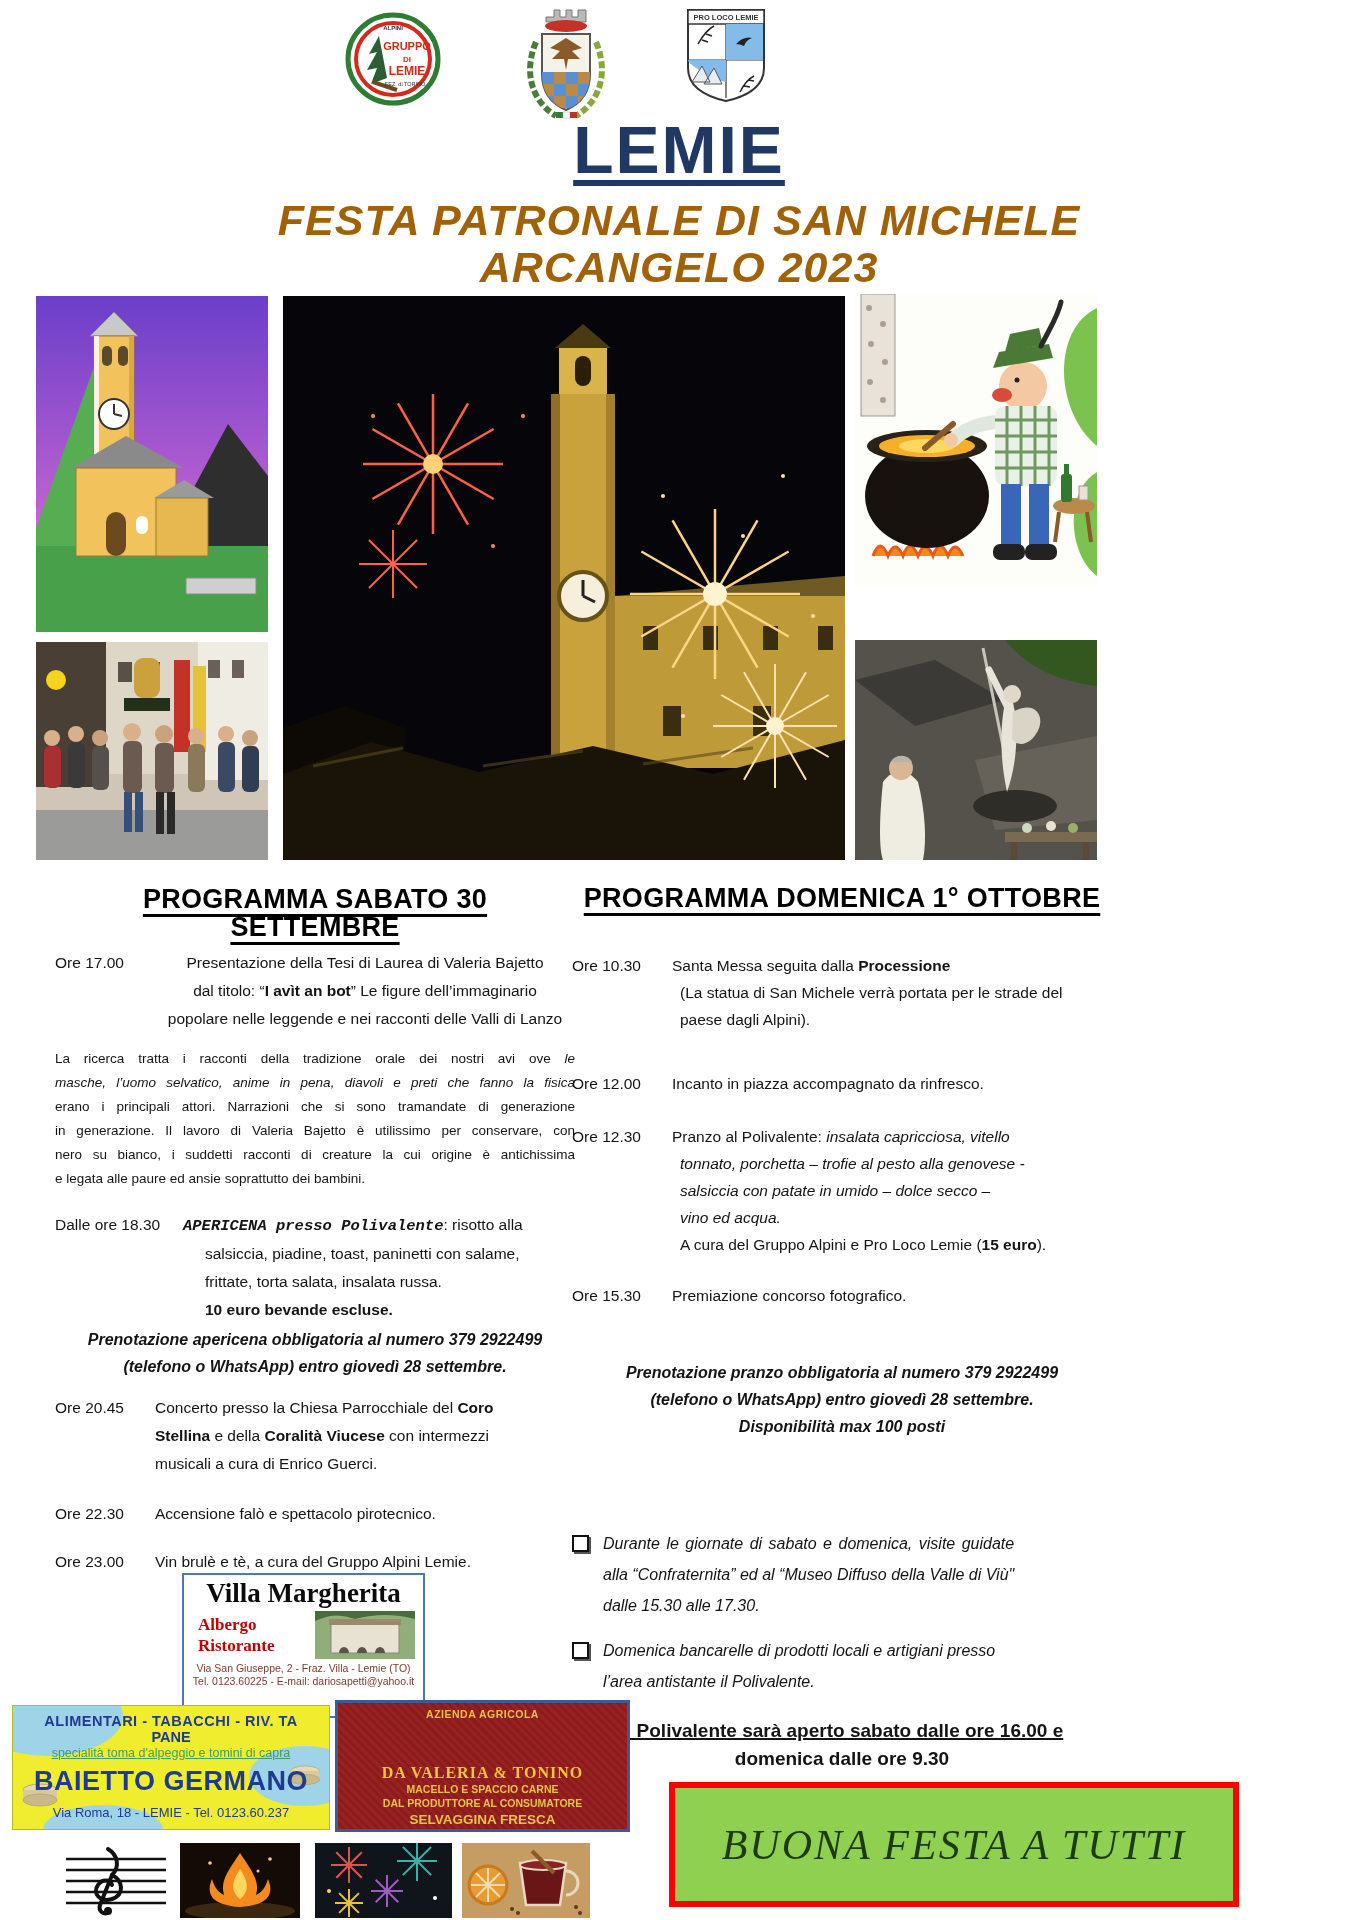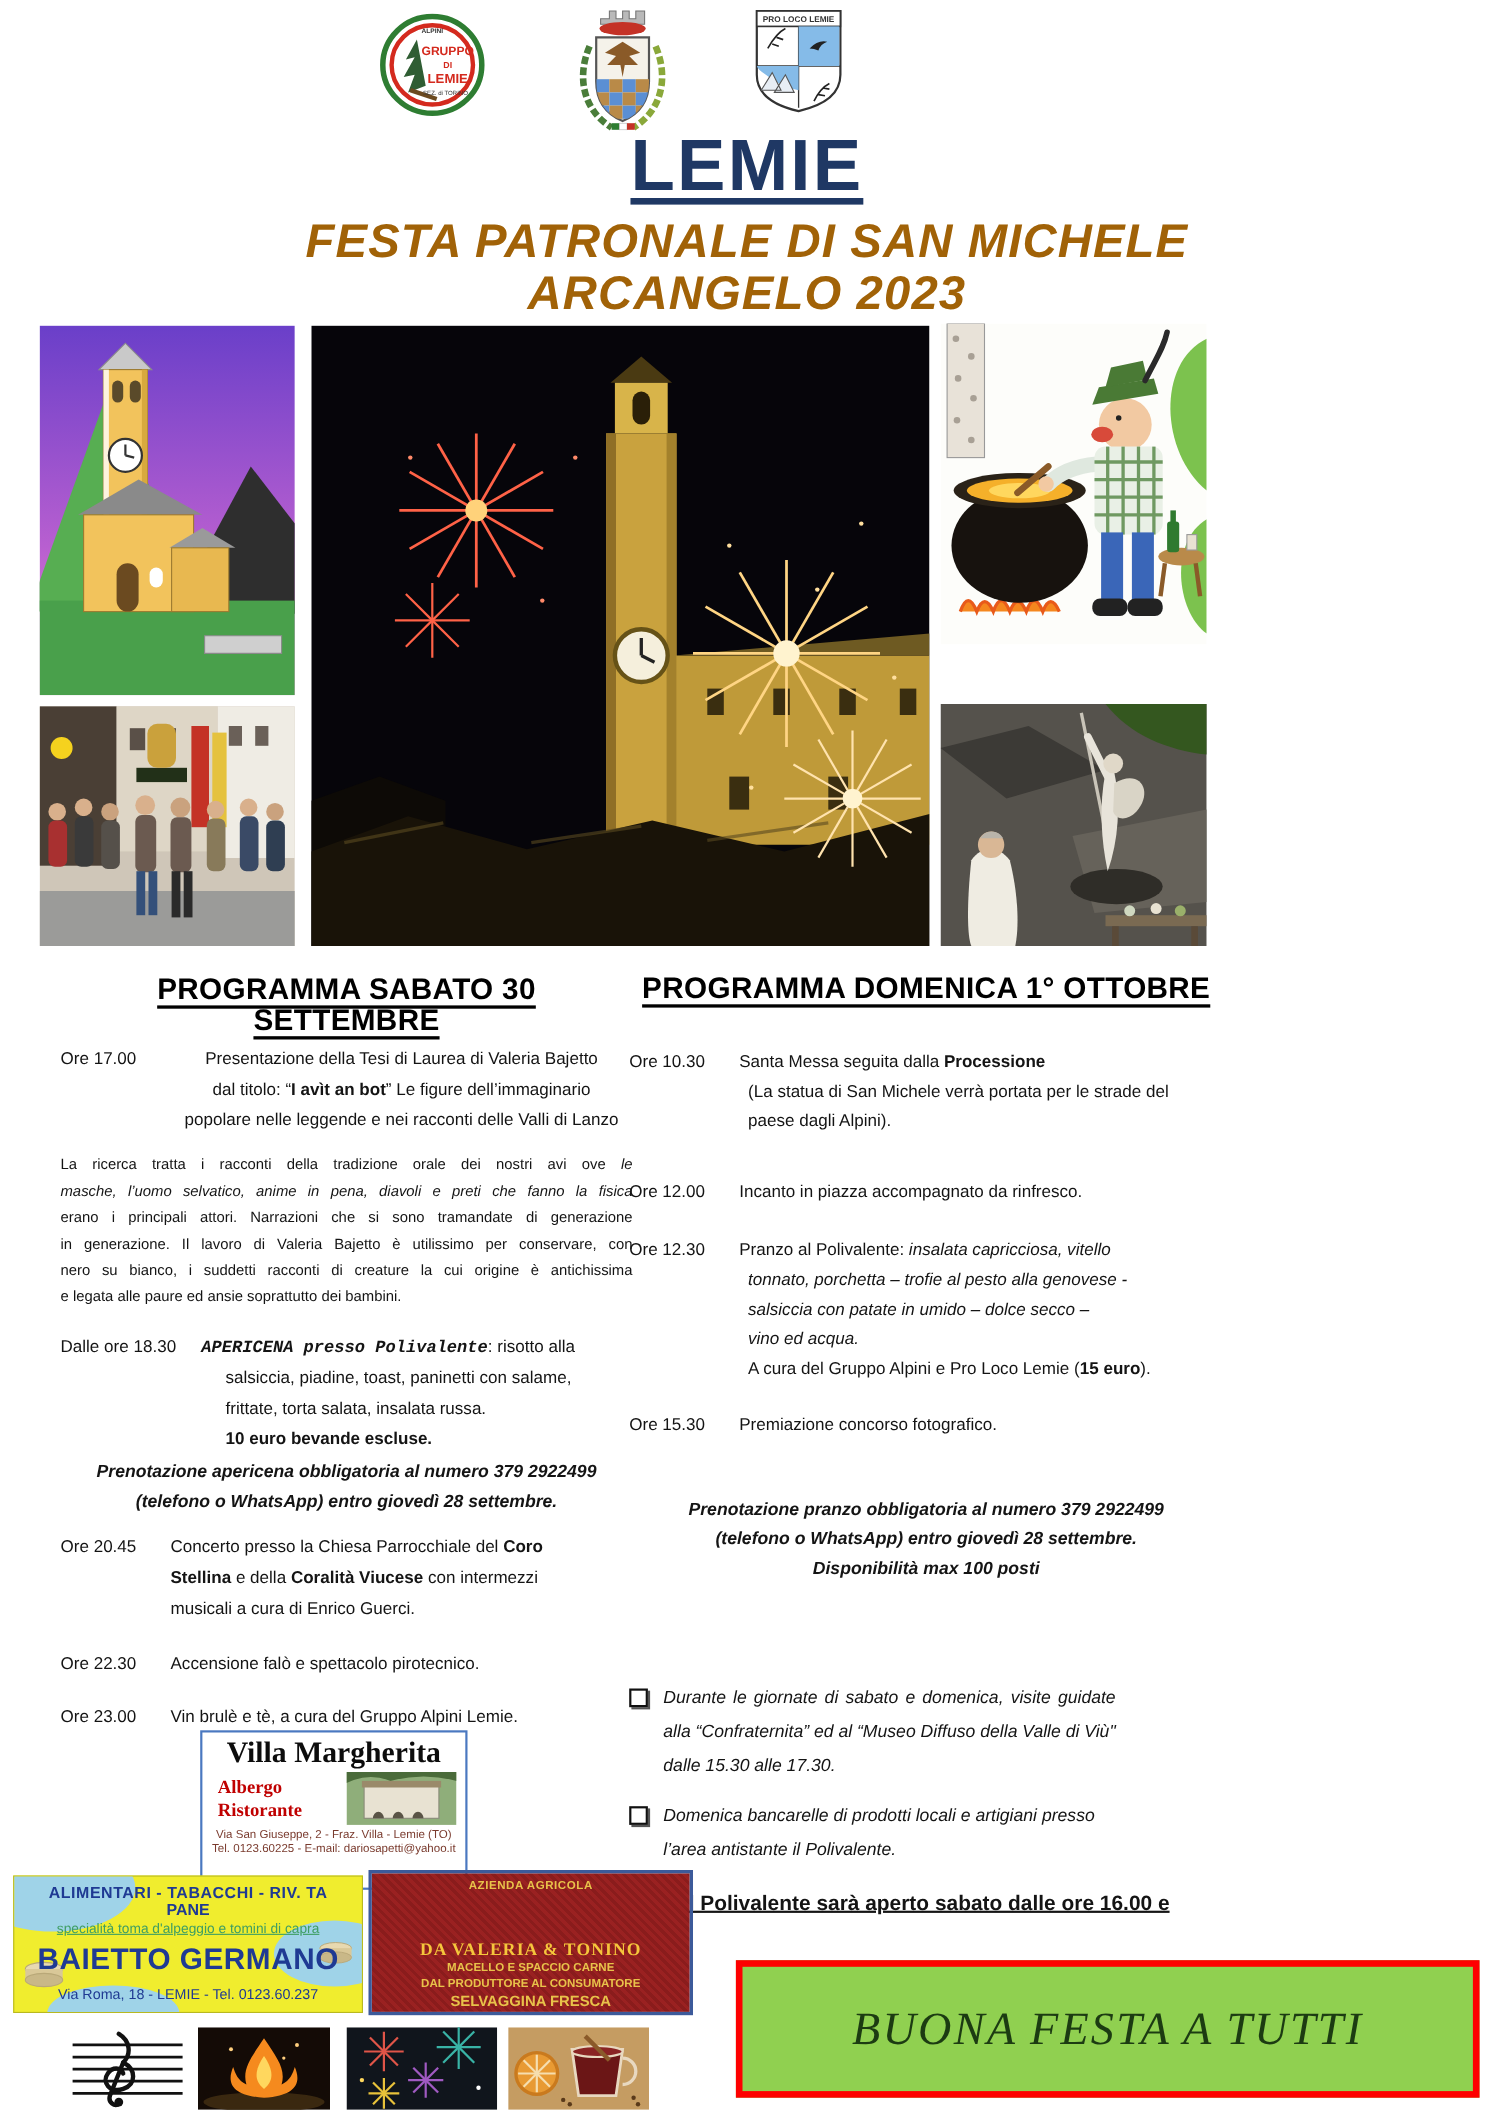"domenica dalle ore 9.30" span.line { html: none -> <span>domenica dalle ore 9.30</span> }
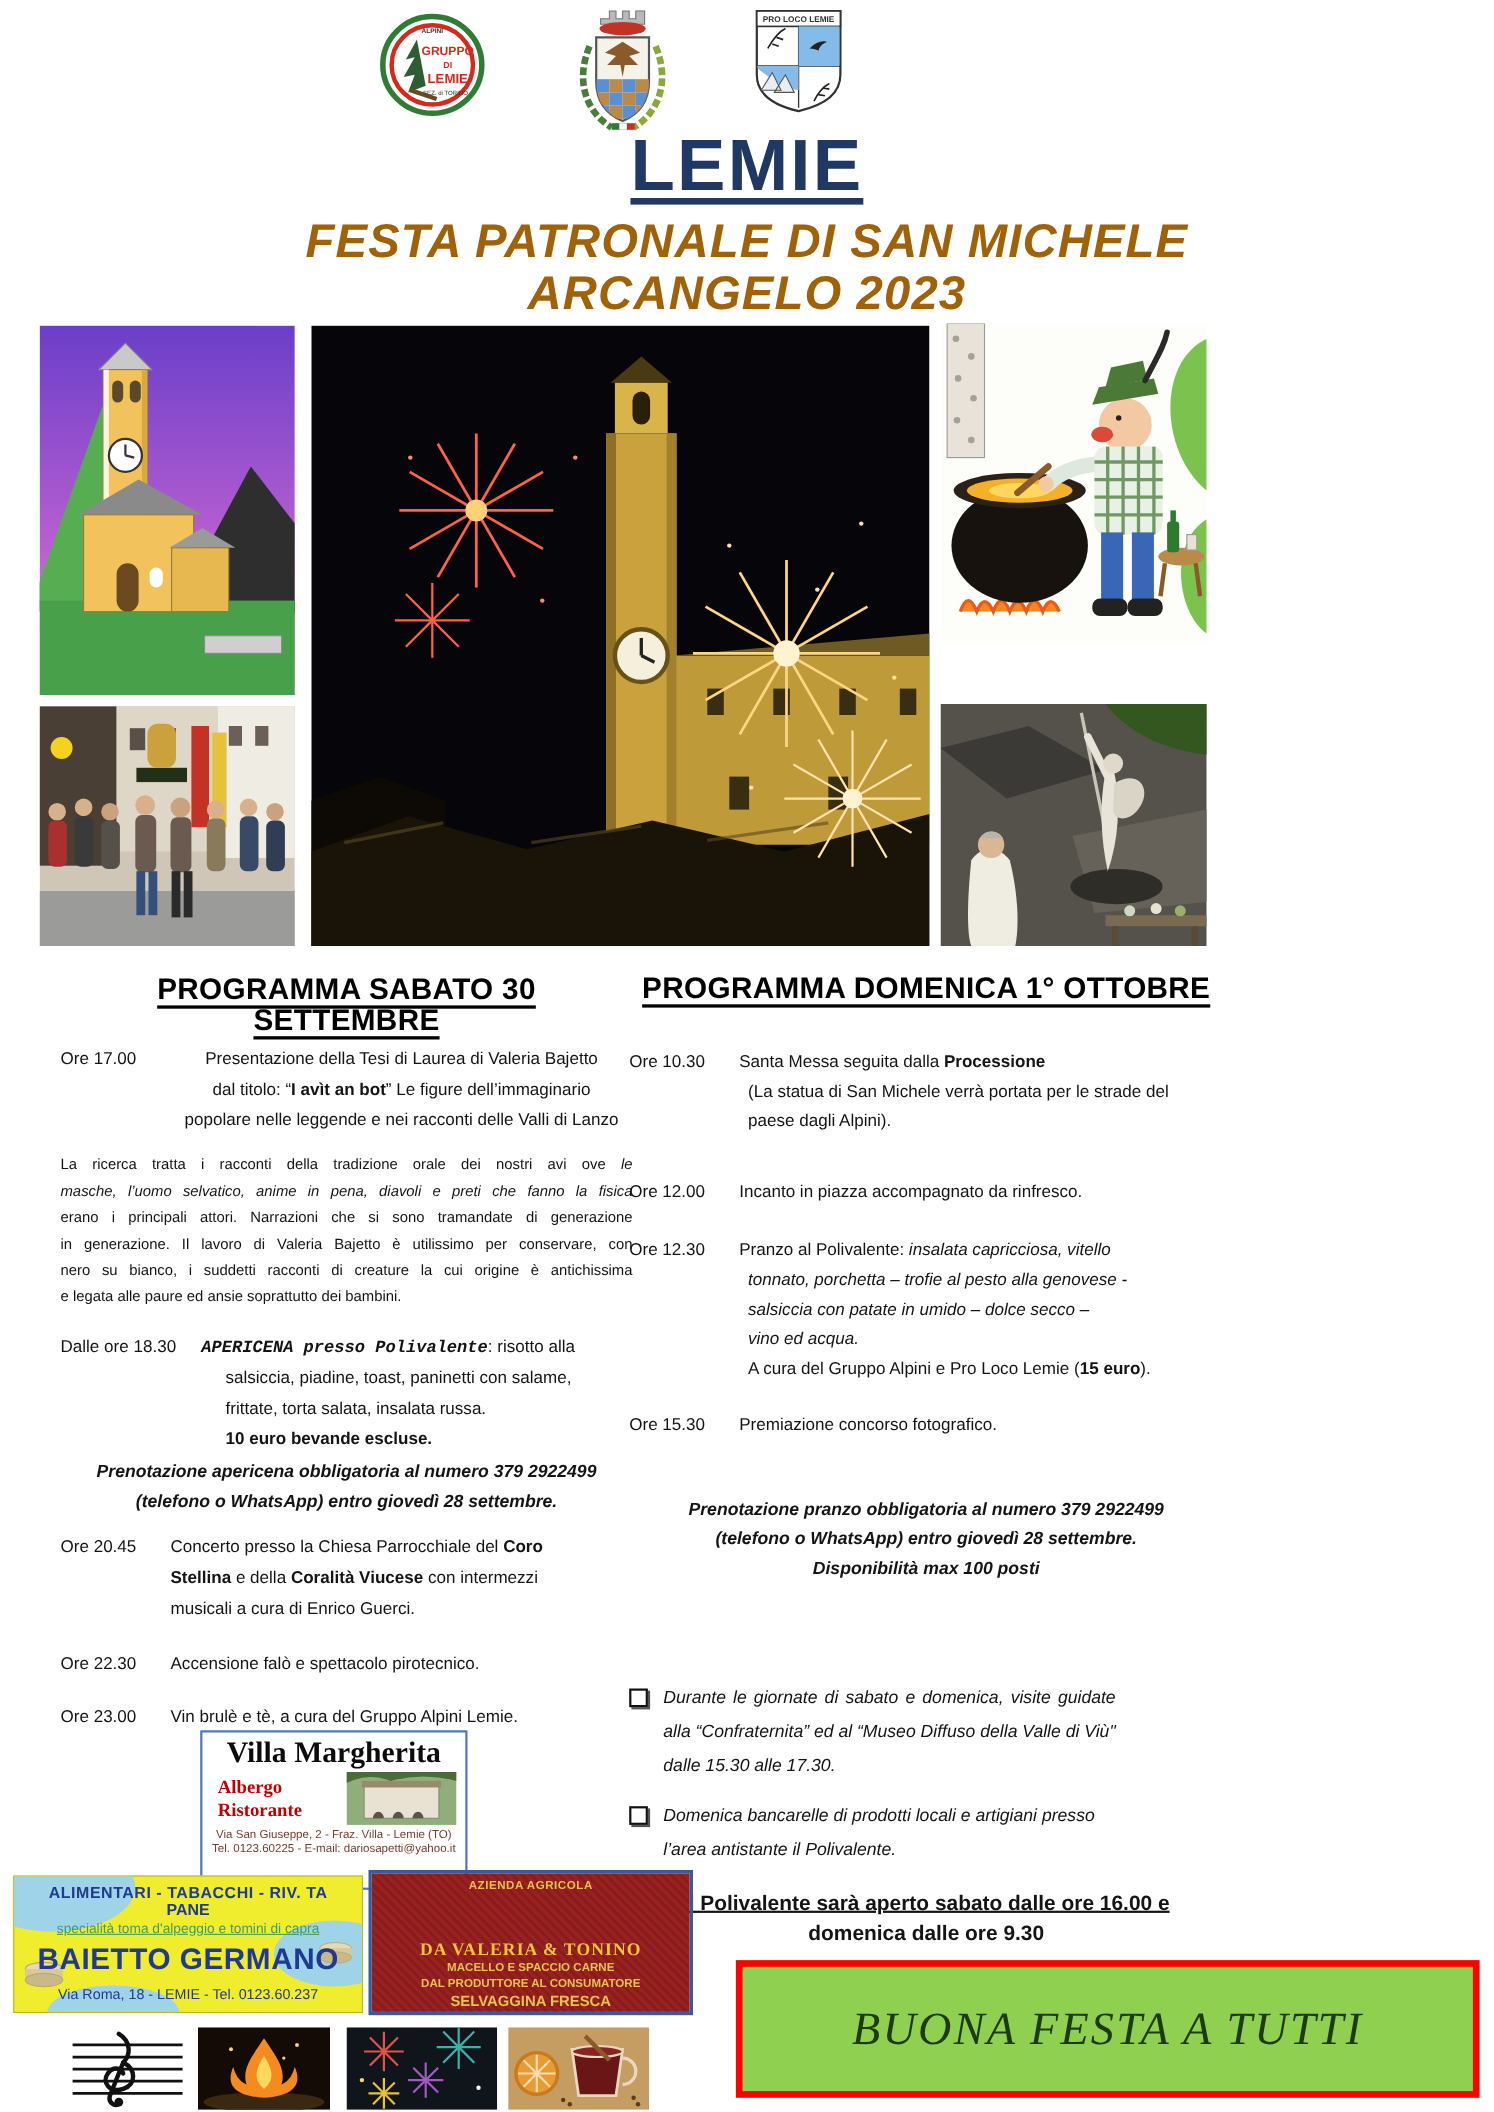"BUONA FESTA A TUTTI" .banner { width: 676px -> 570px }
